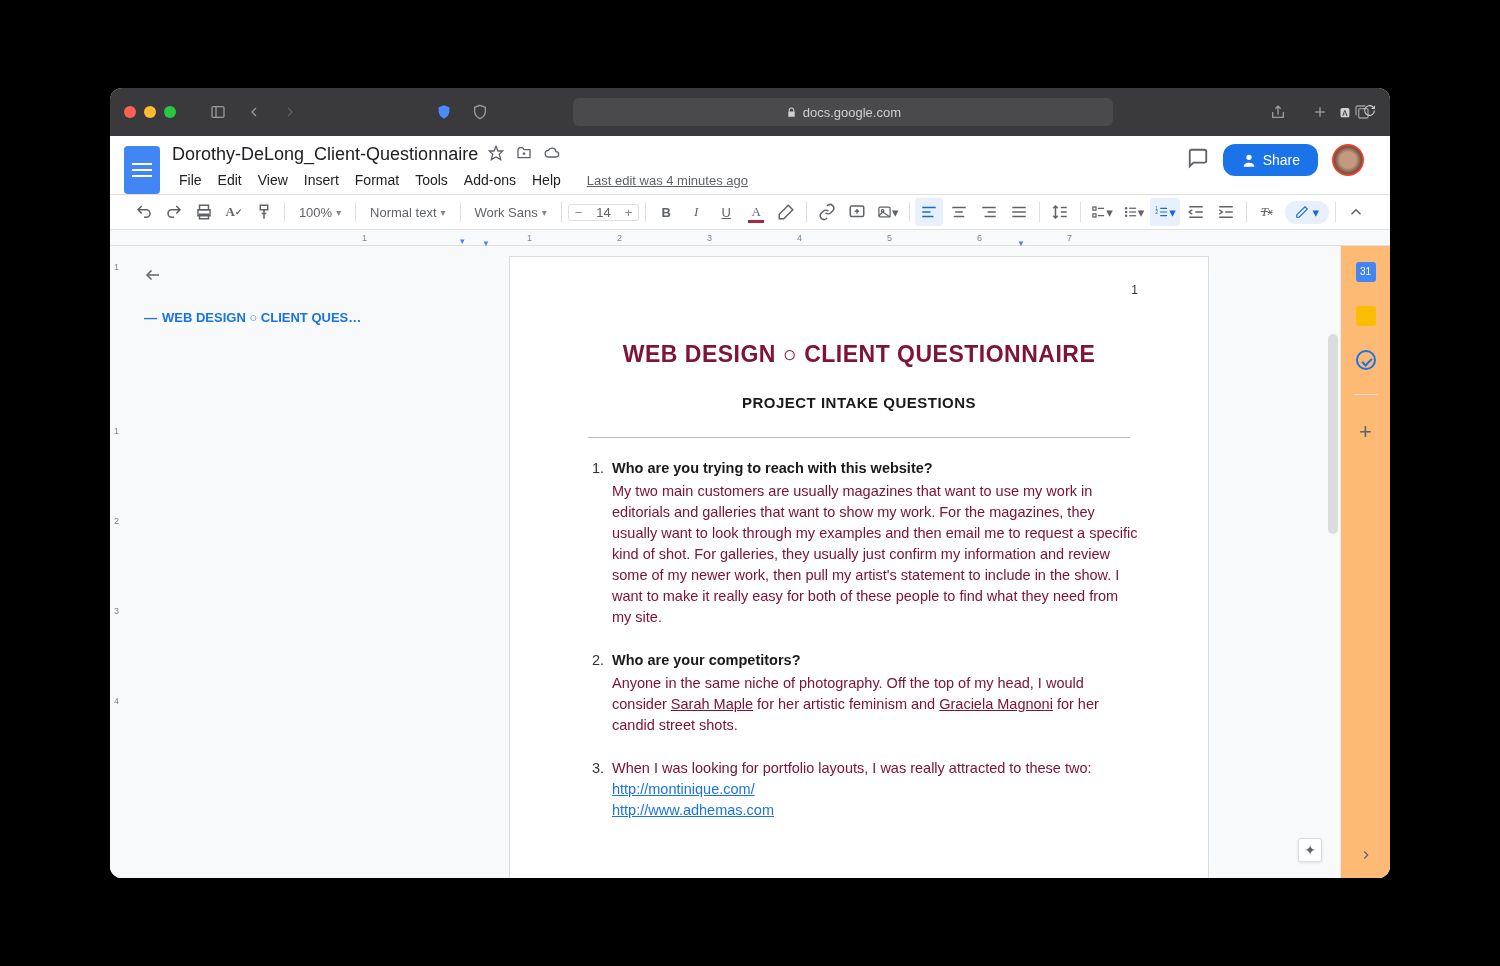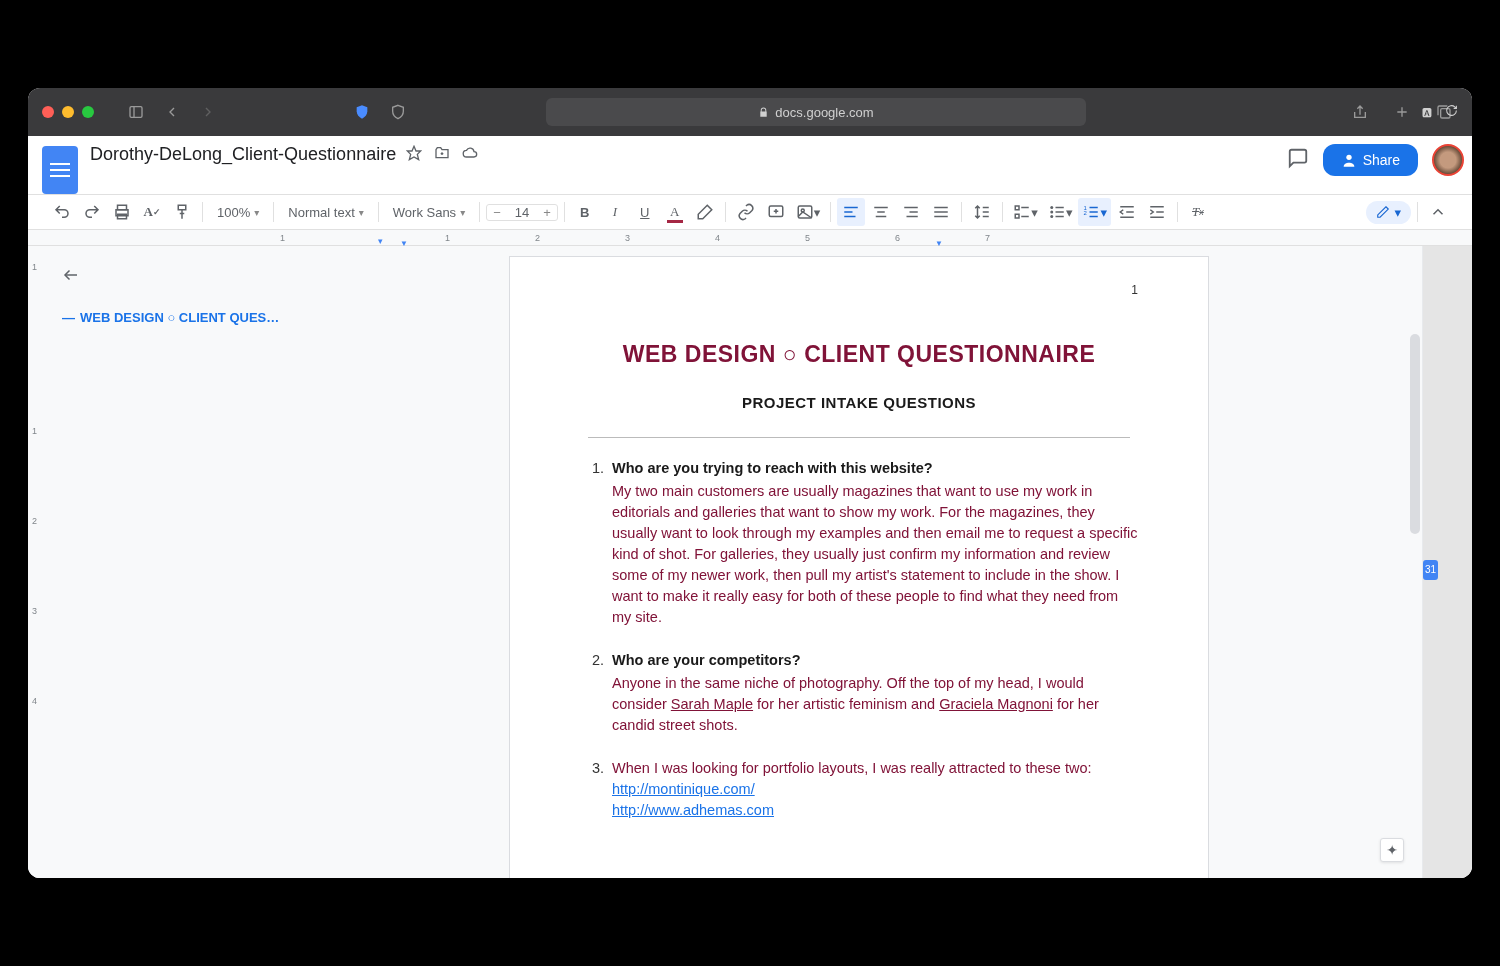"docs.google.com" .window { width: 1444px -> 1280px }
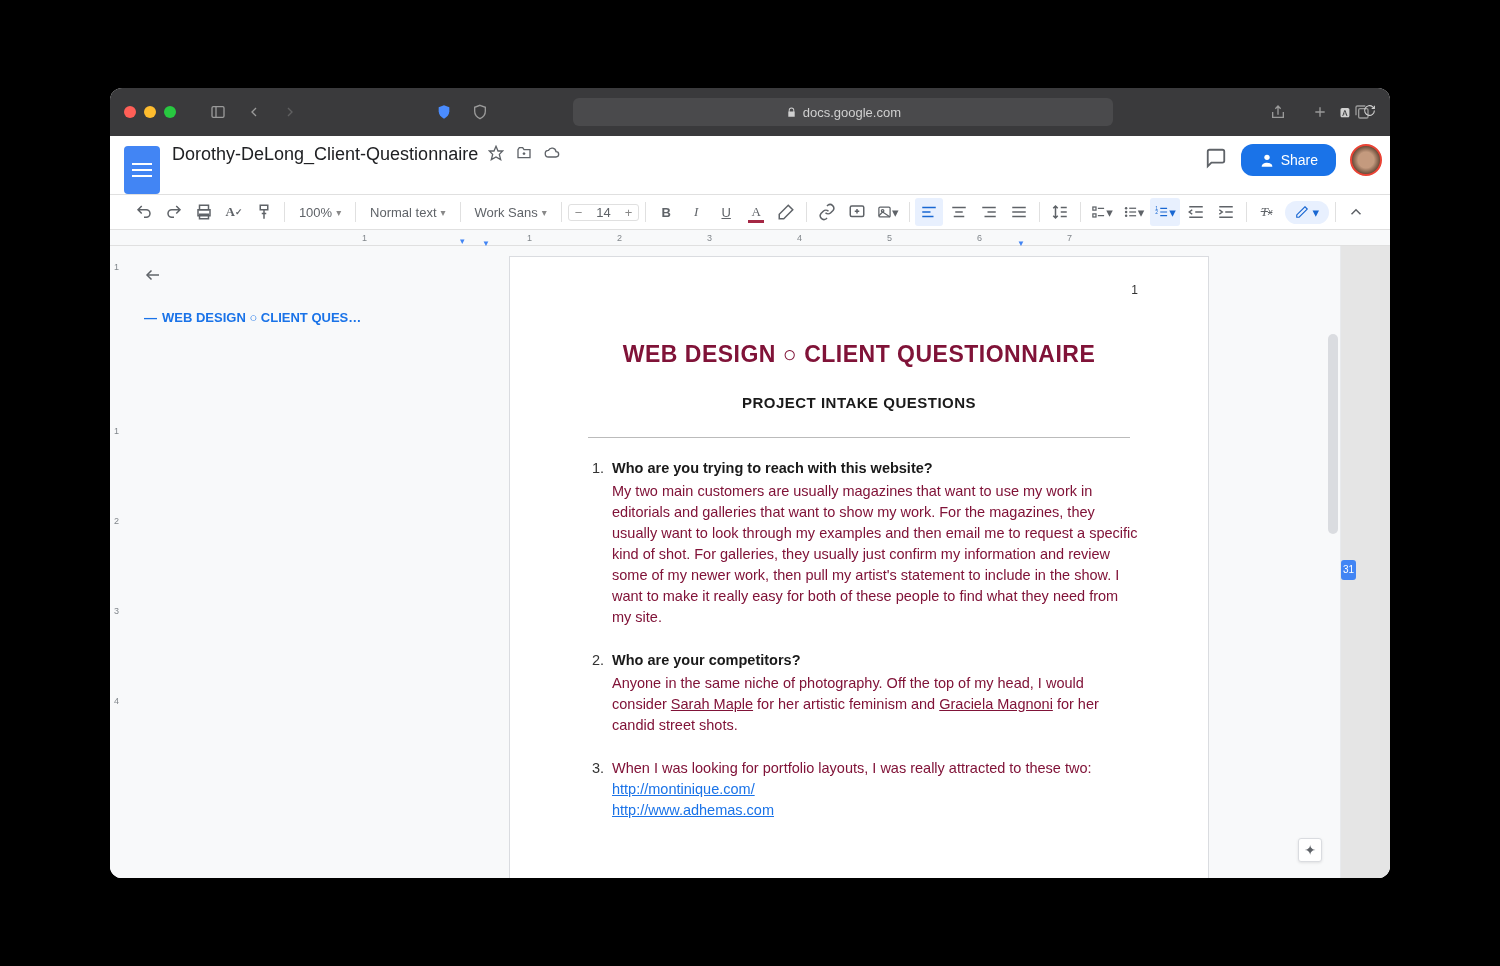"Dorothy-DeLong_Client-Questionnaire" .docs-header { padding: 8px 8px 0 14px -> 8px 26px 0 14px }
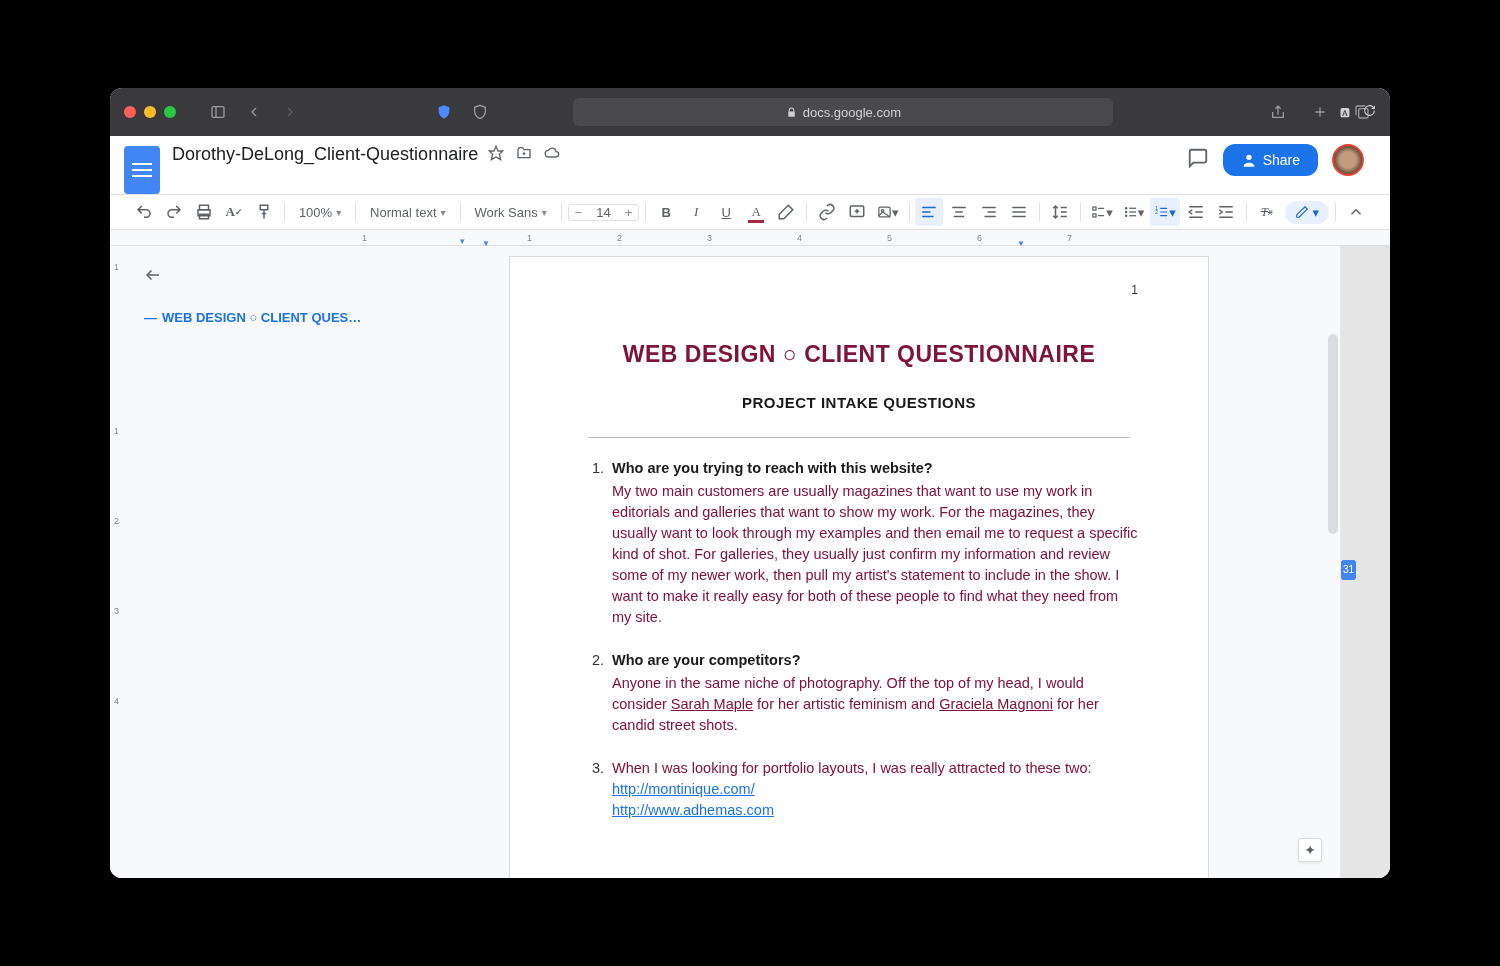"File" div.menubar { html: none -> <div> <span>File</span> <span>Edit</span> <span>View</span> <span>Insert</span> <span>Format</span> <span>Tools</span> <span>Add-ons</span> <span>Help</span> <span>Last edit was 4 minutes ago</span> </div> }
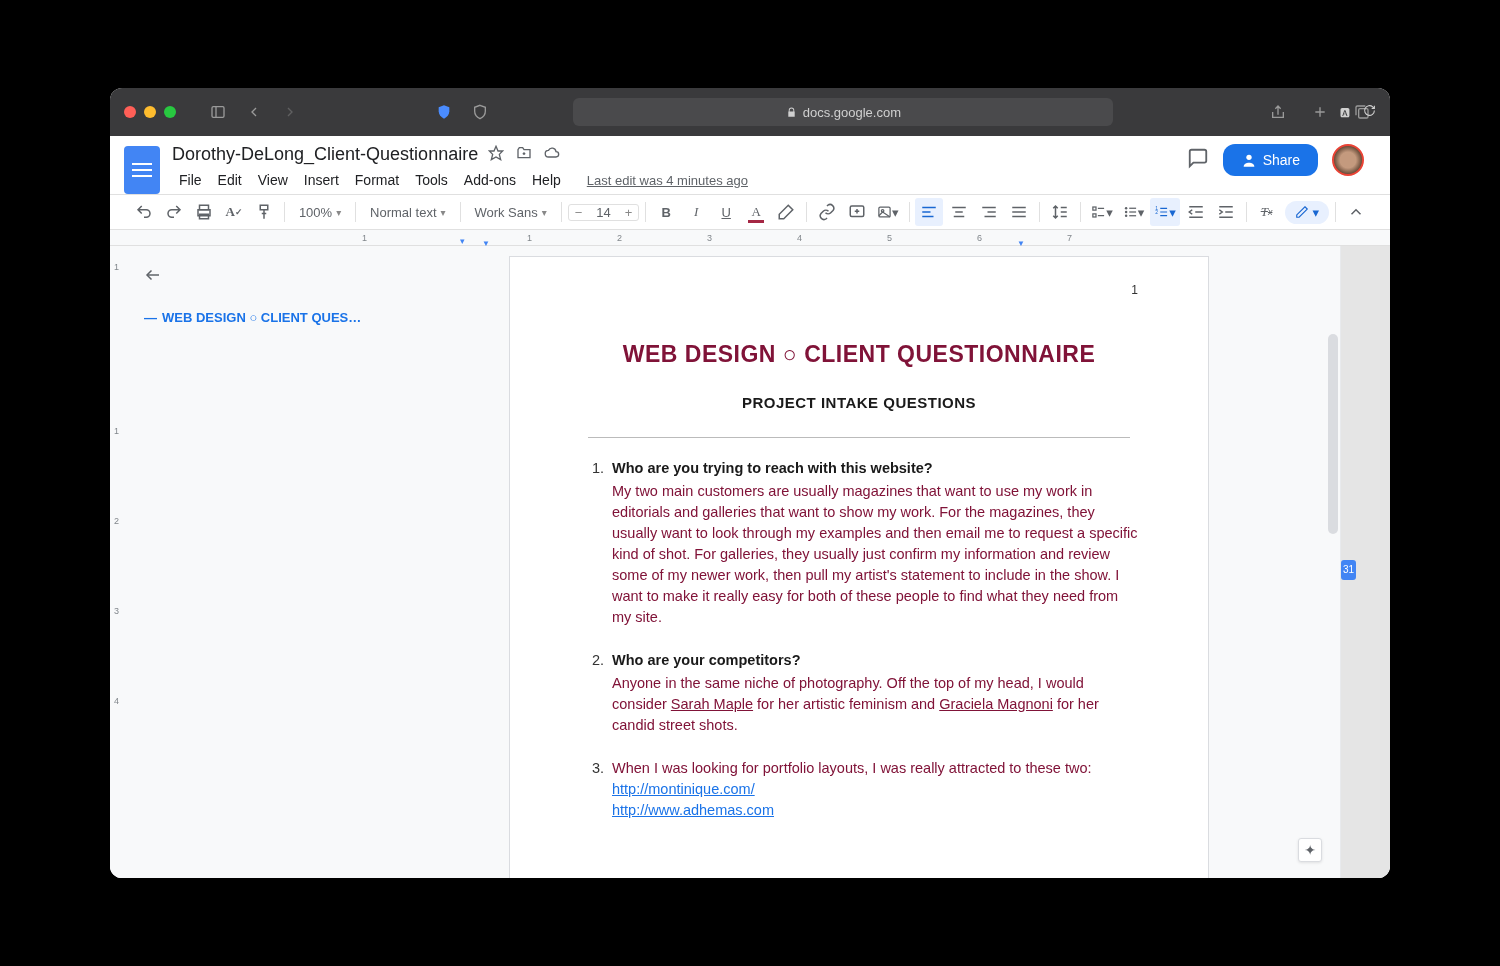"31" .sidepanel { background: #e5e5e5 -> #fdba74; flex-direction: row -> column }
